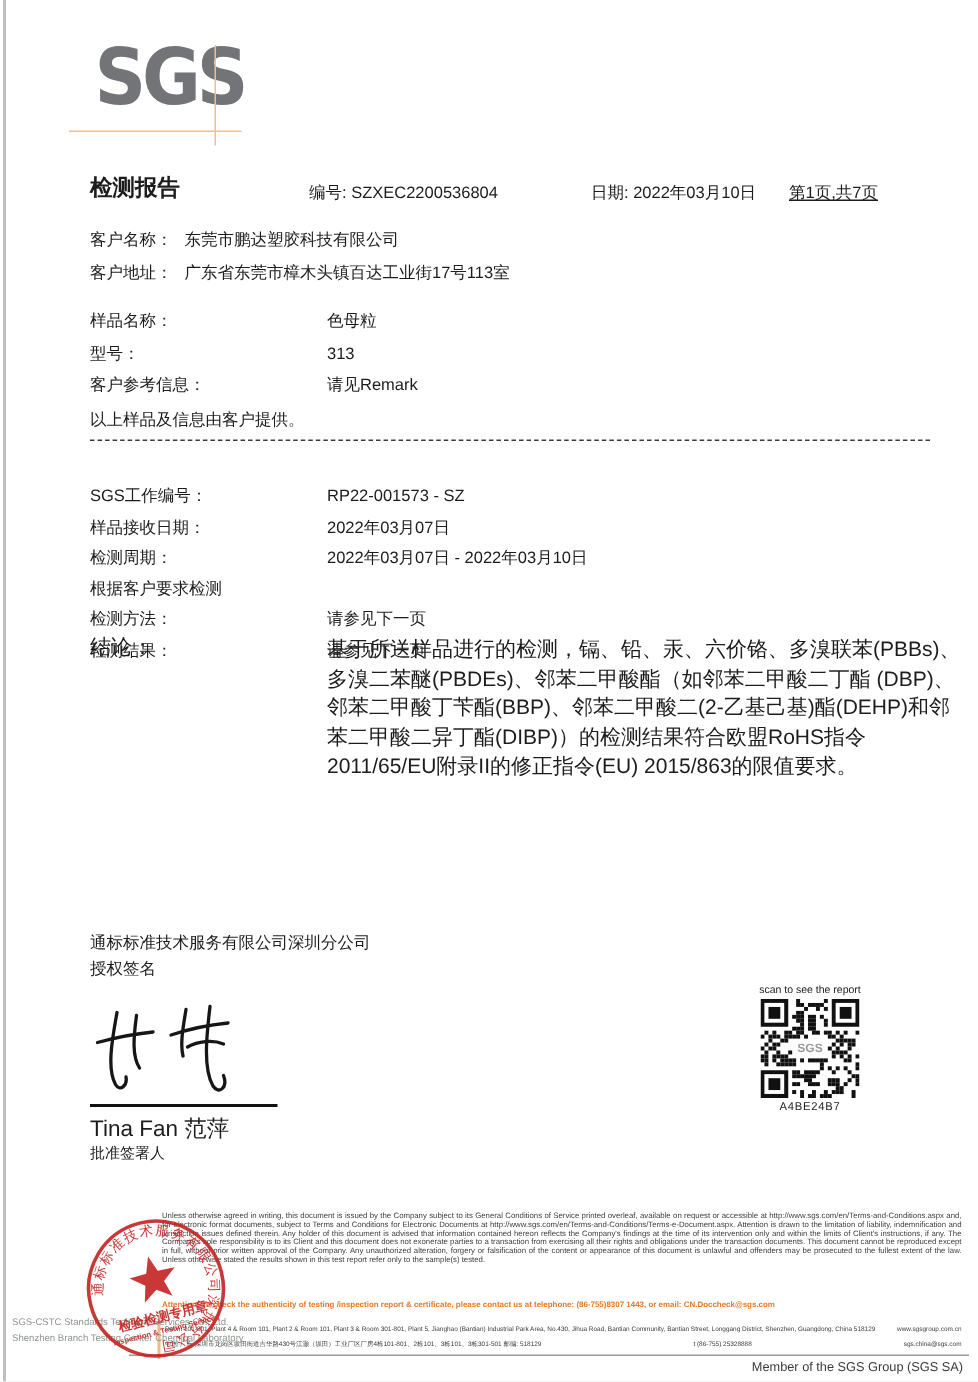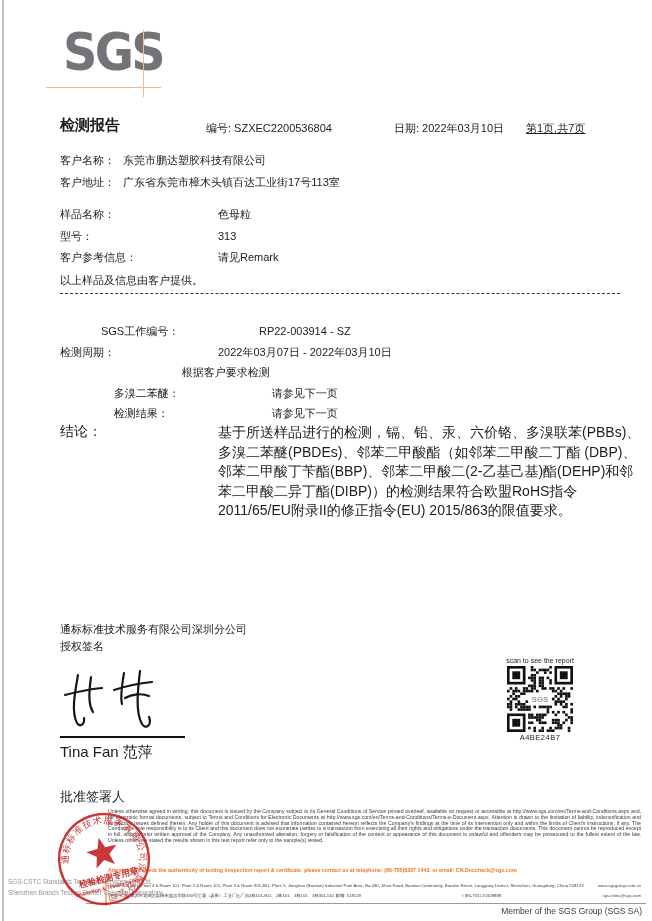"SGS工作编号：" .blockC .row { justify-content: center -> none }
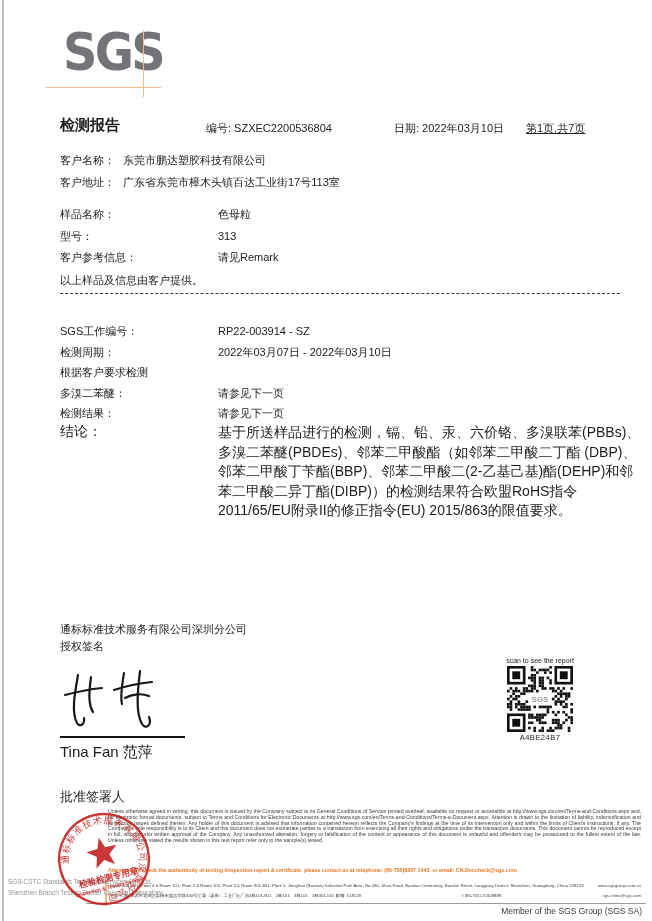"RP22-003914 - SZ" span.val { text: RP22-003914 -> RP22-001573 }
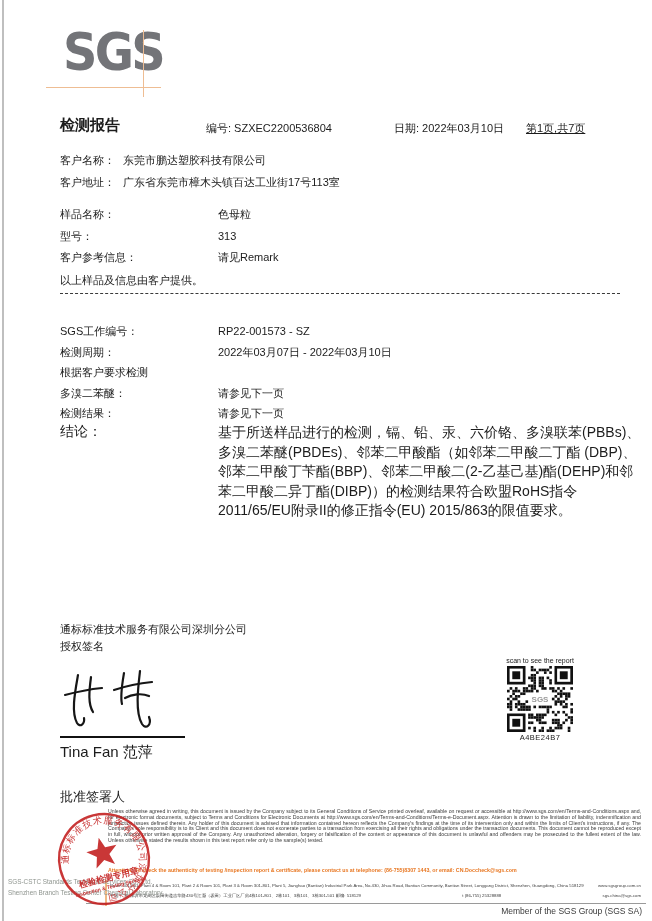"样品接收日期：" div.row { html: none -> <div> <span>样品接收日期：</span> <span>2022年03月07日</span> </div> }
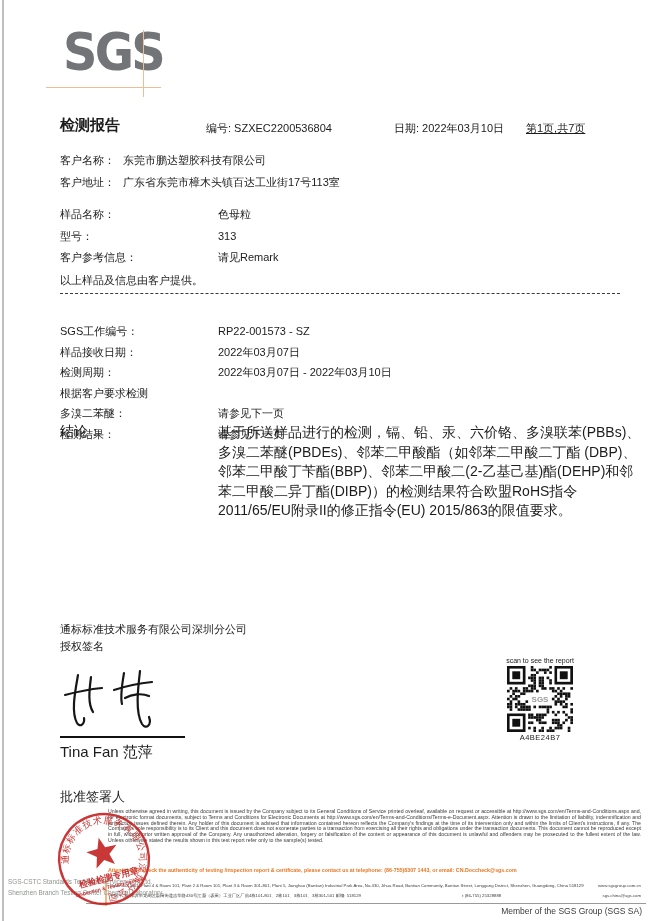"多溴二苯醚：" span.lbl { text: 多溴二苯醚 -> 检测方法 }
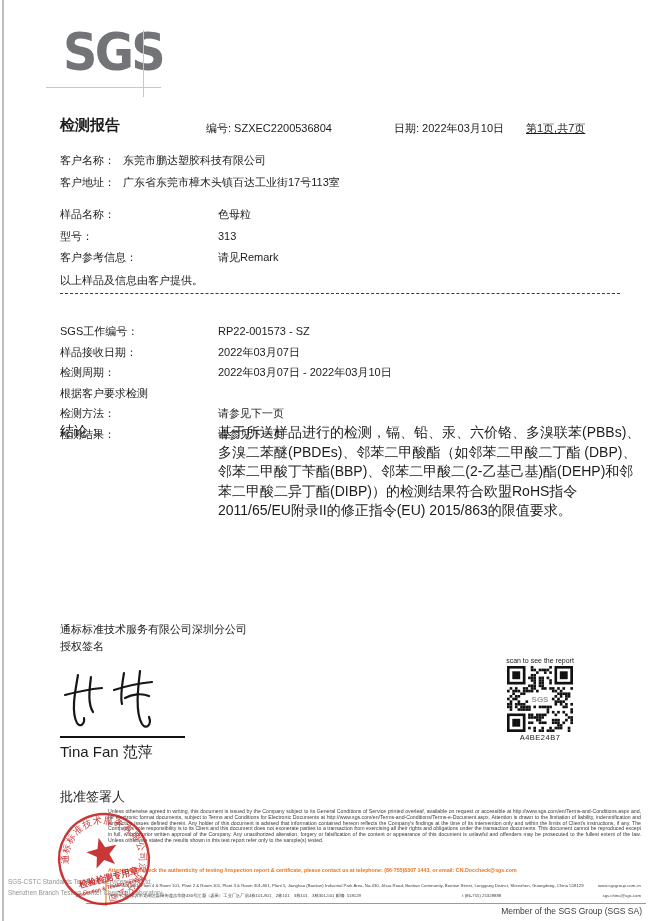"批准签署人" .sig-title { font-size: 13px -> 10px; top: 788px -> 762px }
